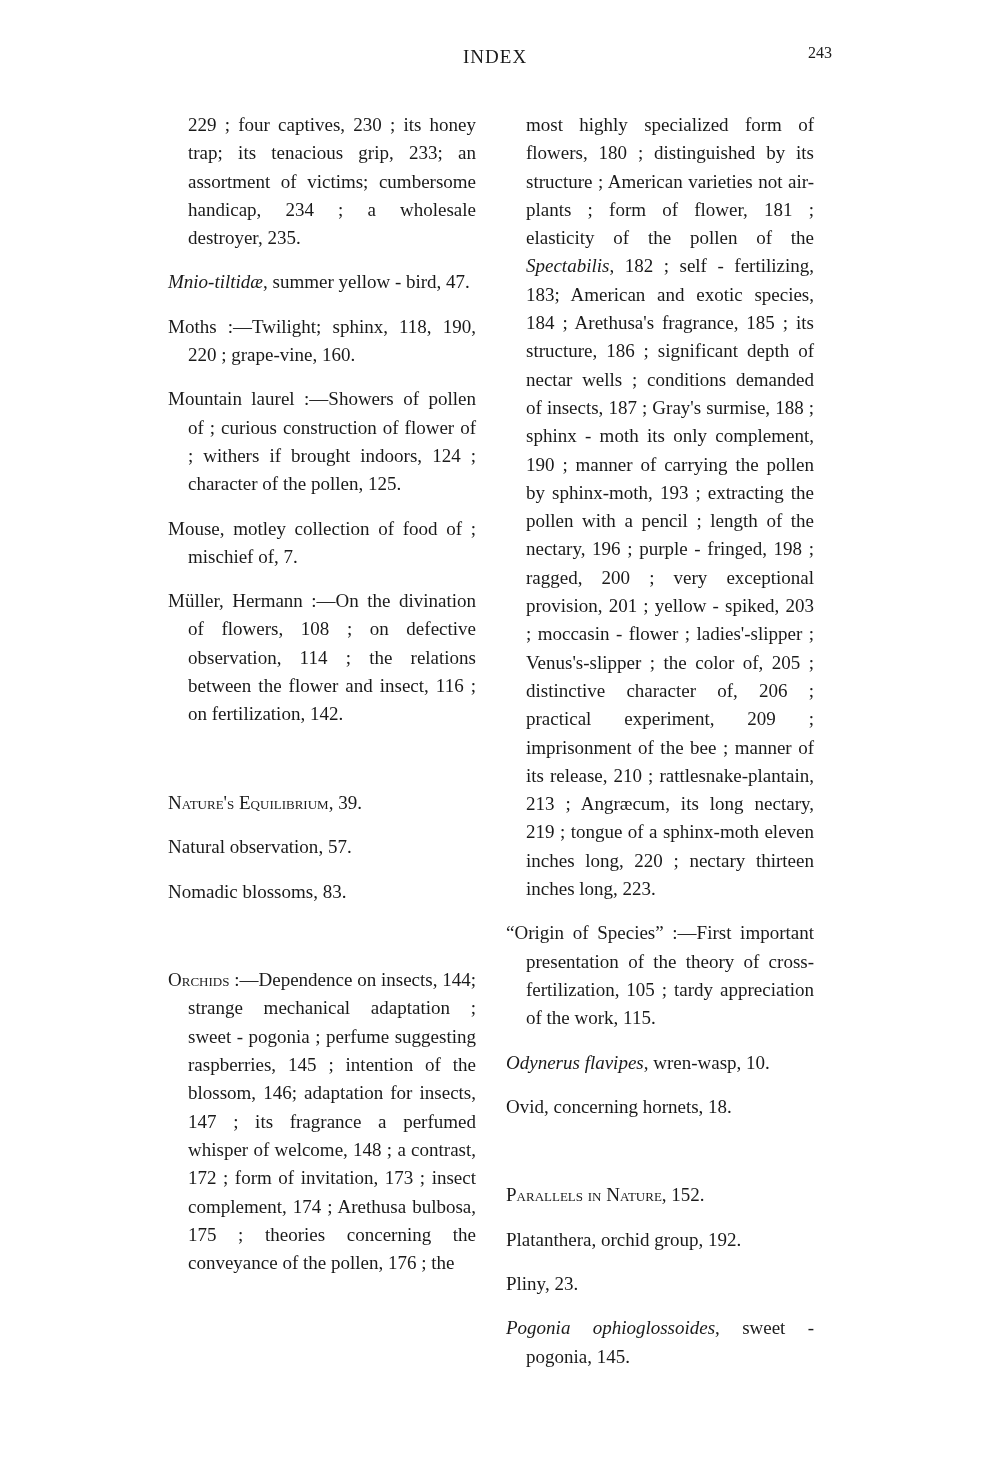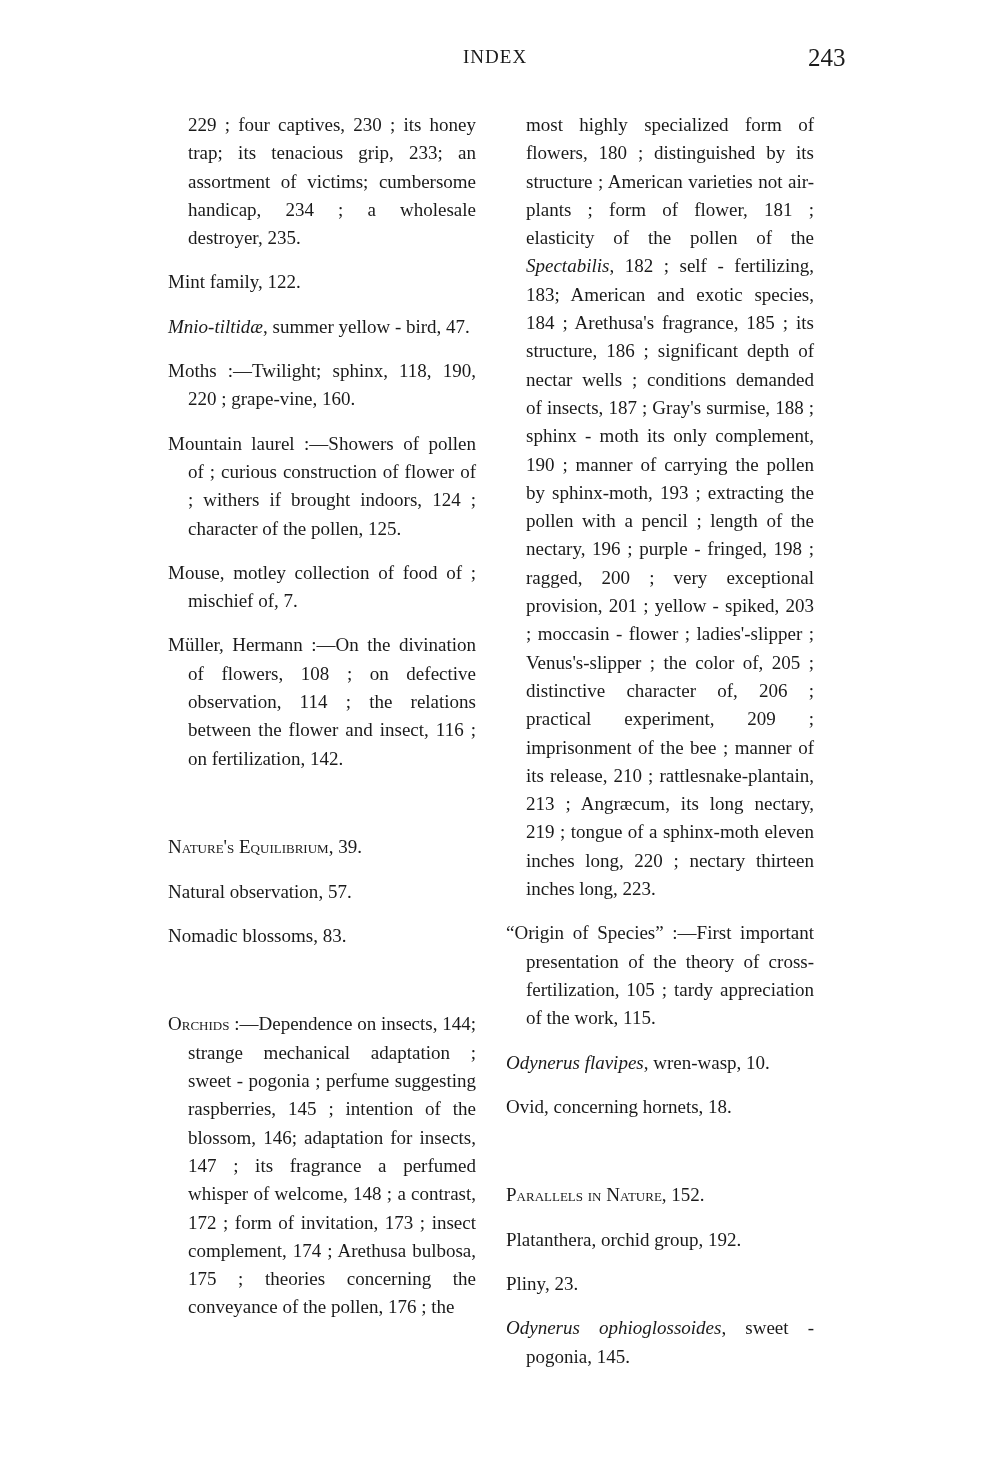"243" .page-number { font-size: 25px -> 16px }
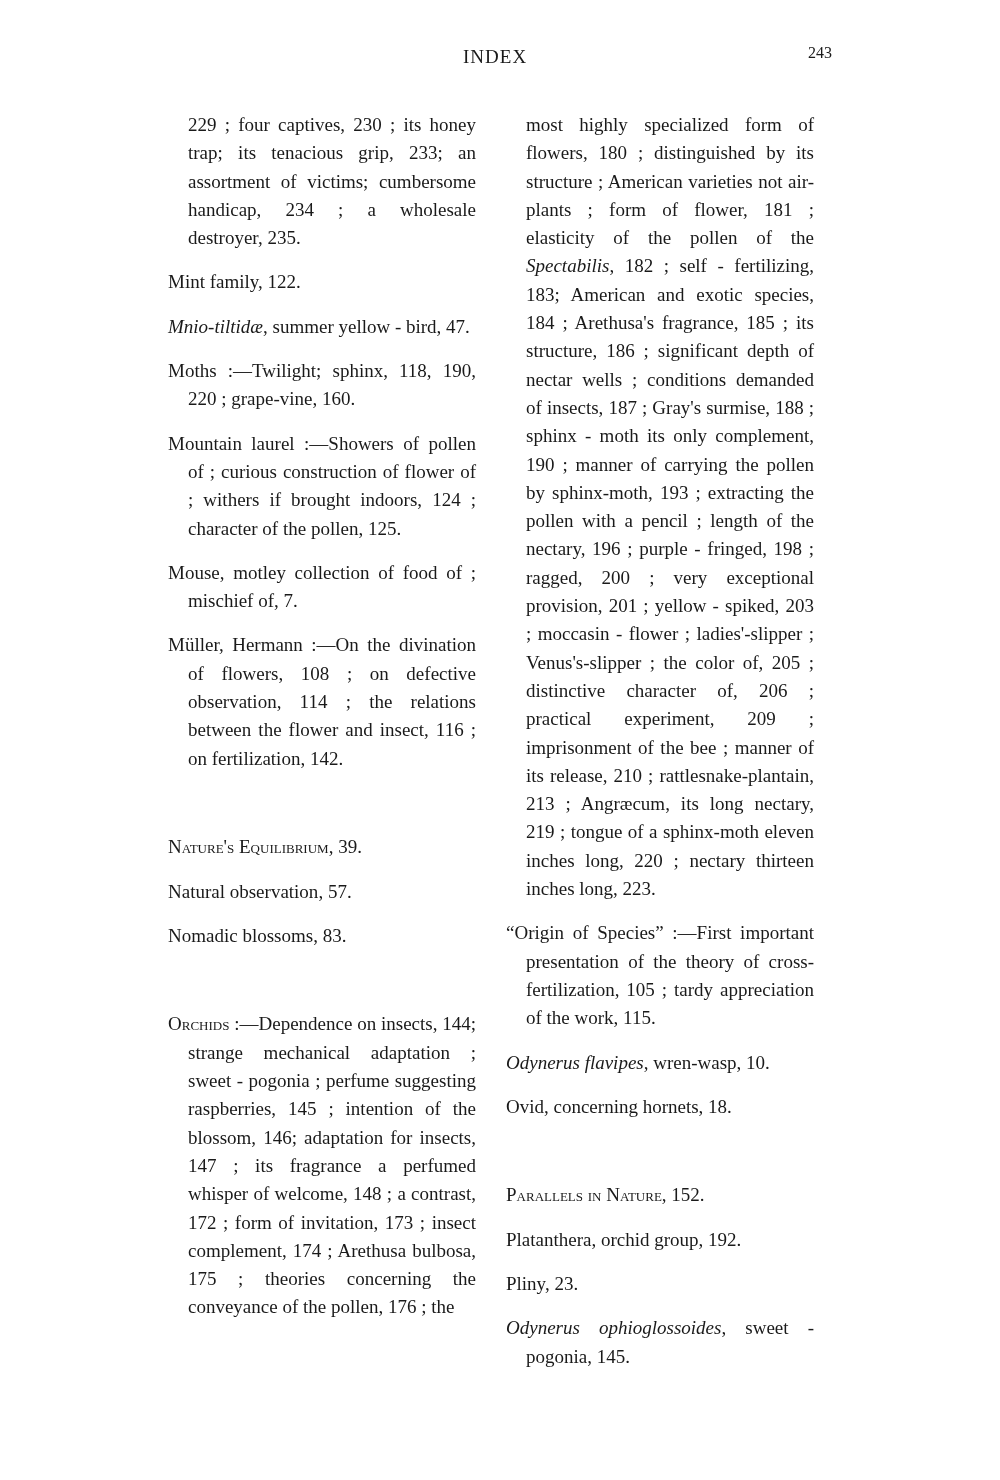"Mint family, 122." p.entry { html: <p><span>Mint family</span><span>, 122.</span></p> -> none }
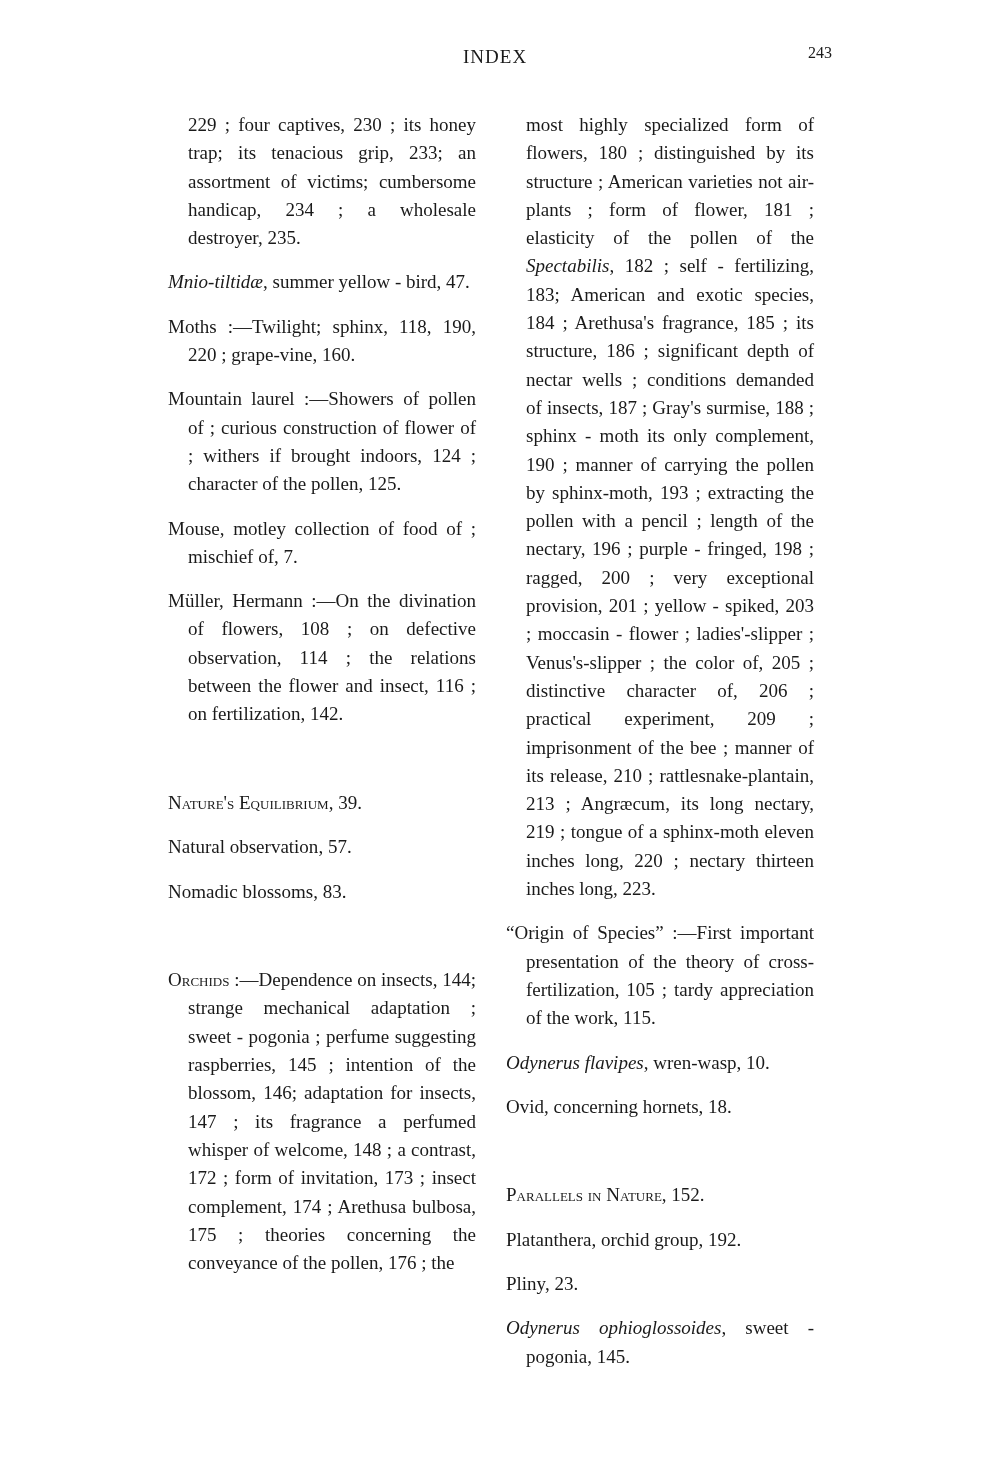"Odynerus ophioglossoides" span.it { text: Odynerus -> Pogonia }
